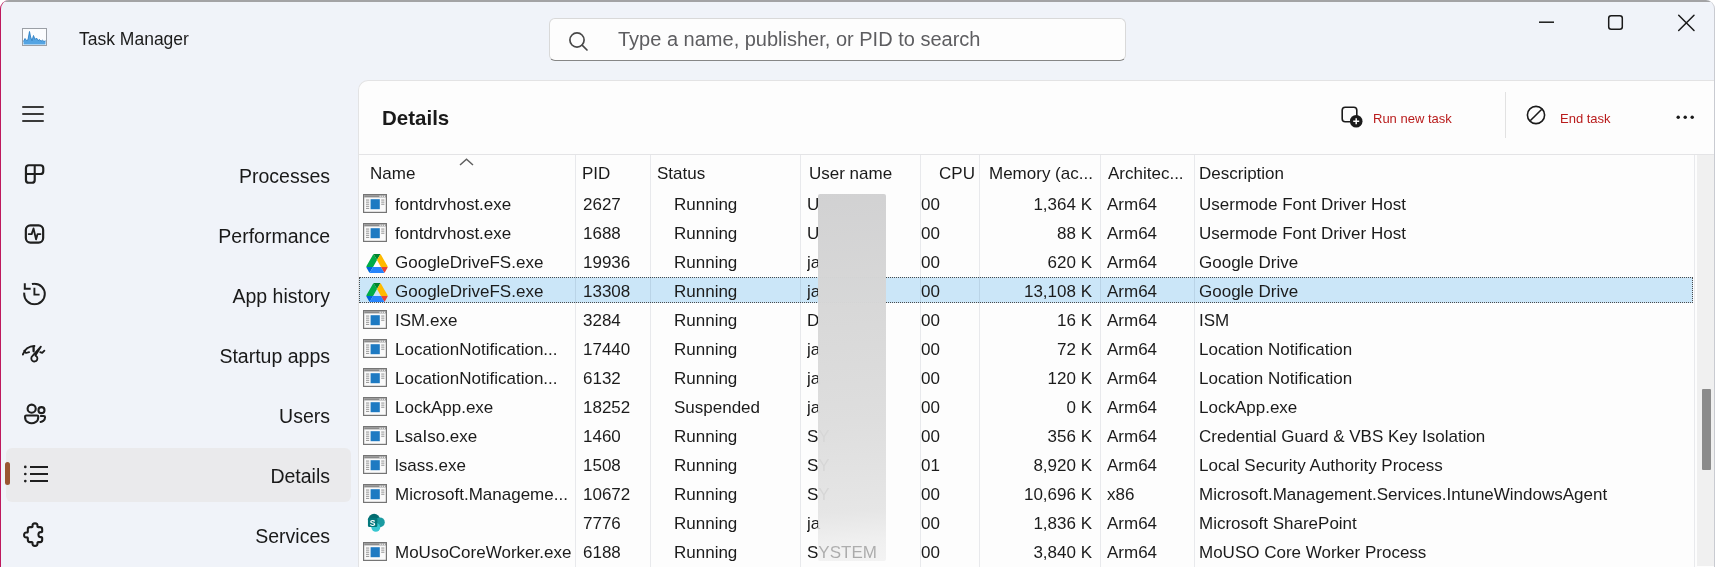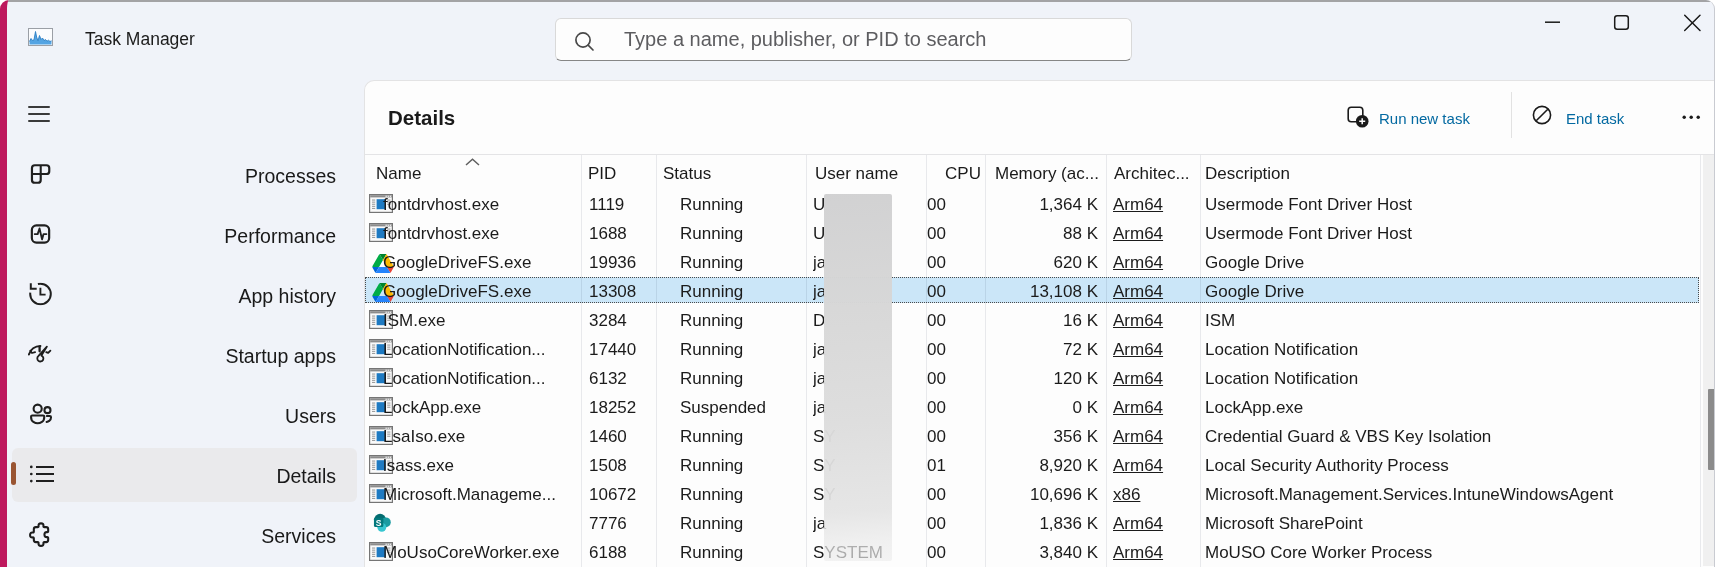"Task Manager" #win { border-left: 7px solid #be185d -> 1px solid #be185d }
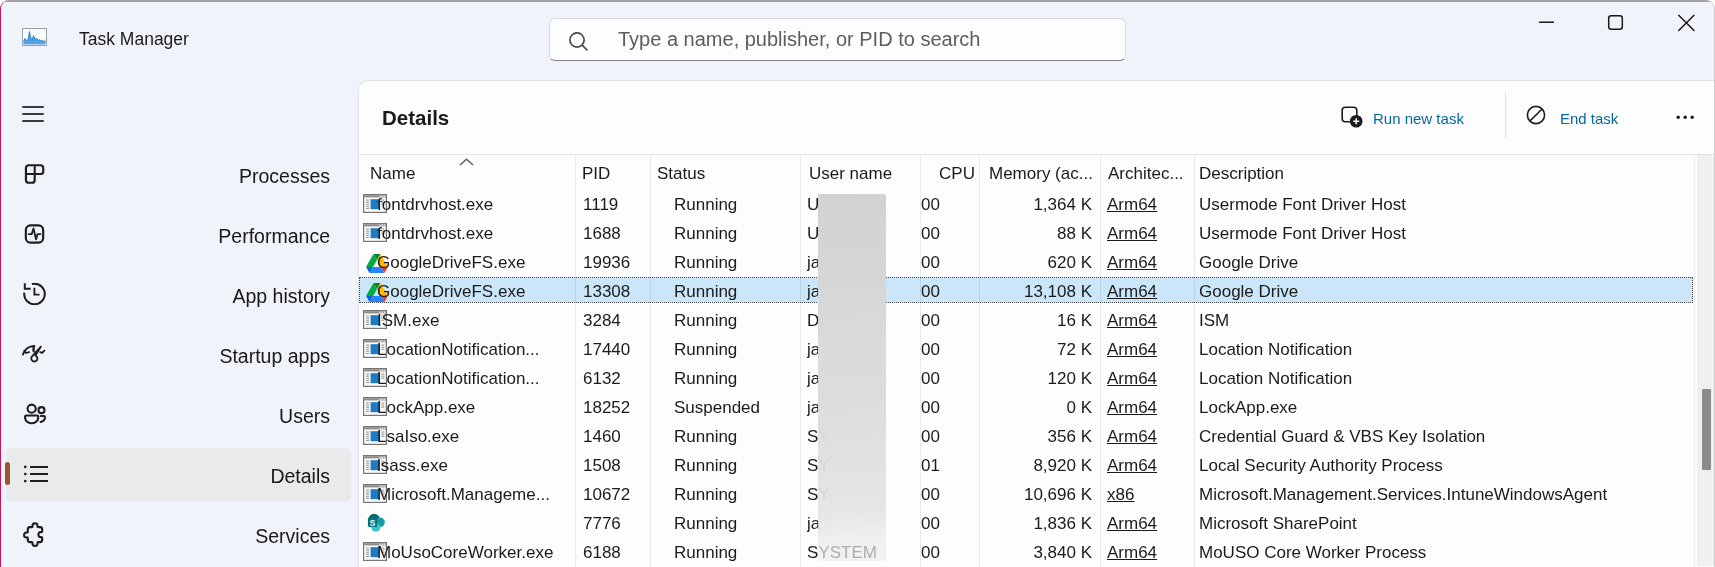"Run new task" .cmdtx { color: #0369a1 -> #b91c1c; font-size: 15px -> 13px }
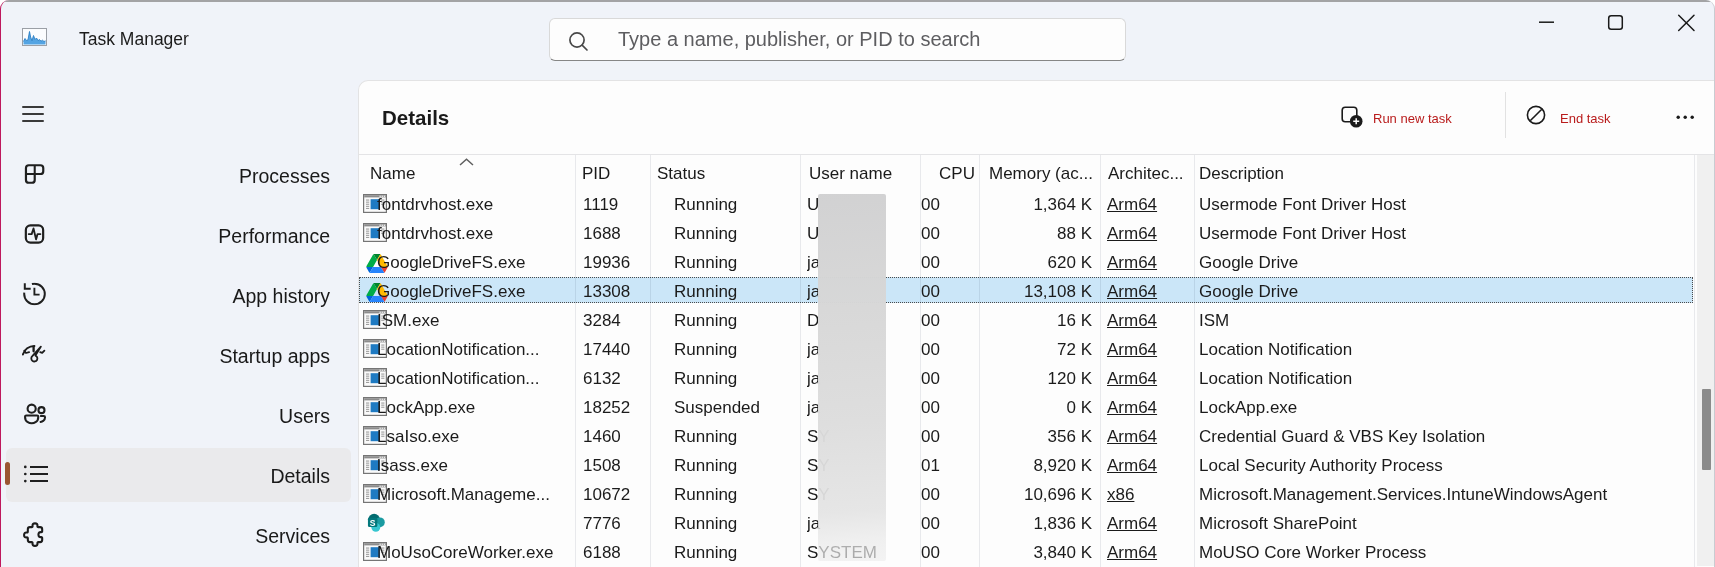"fontdrvhost.exe" .c-name { left: 18px -> 36px }
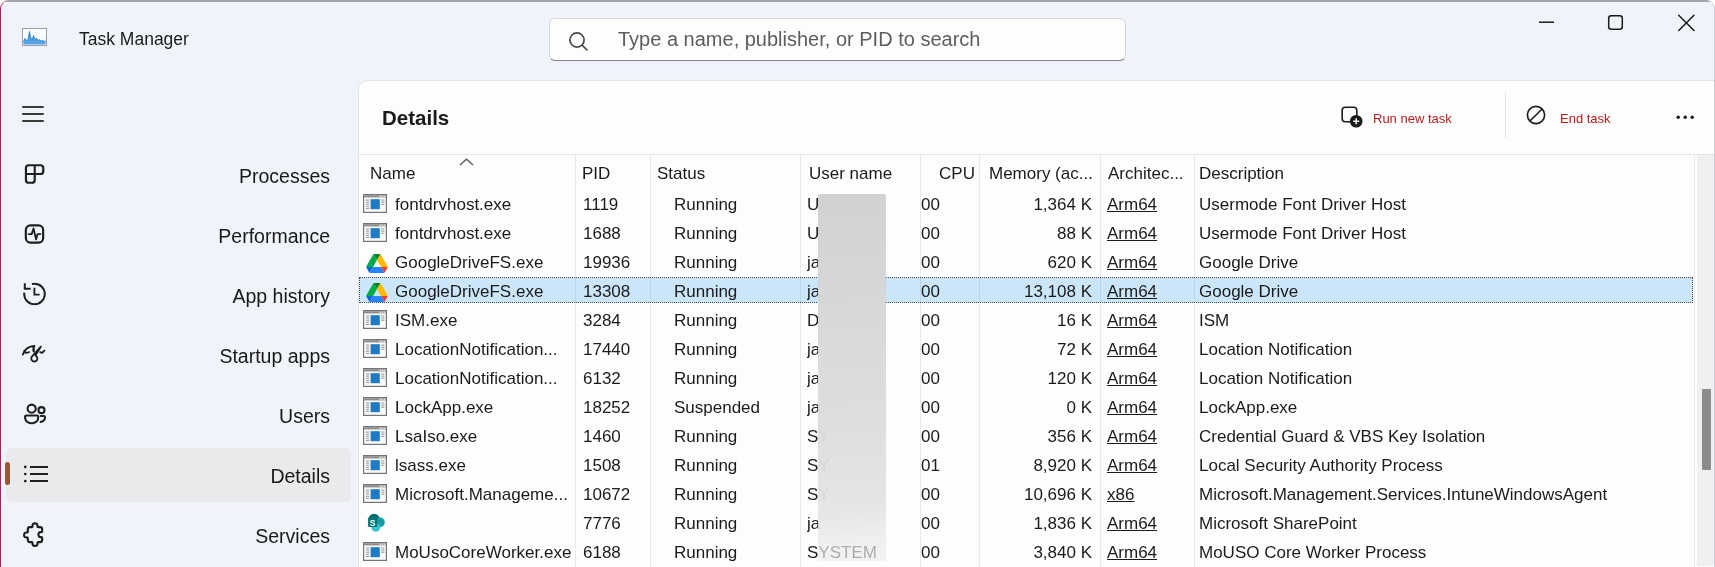"1119" div.cell { text: 1119 -> 2627 }
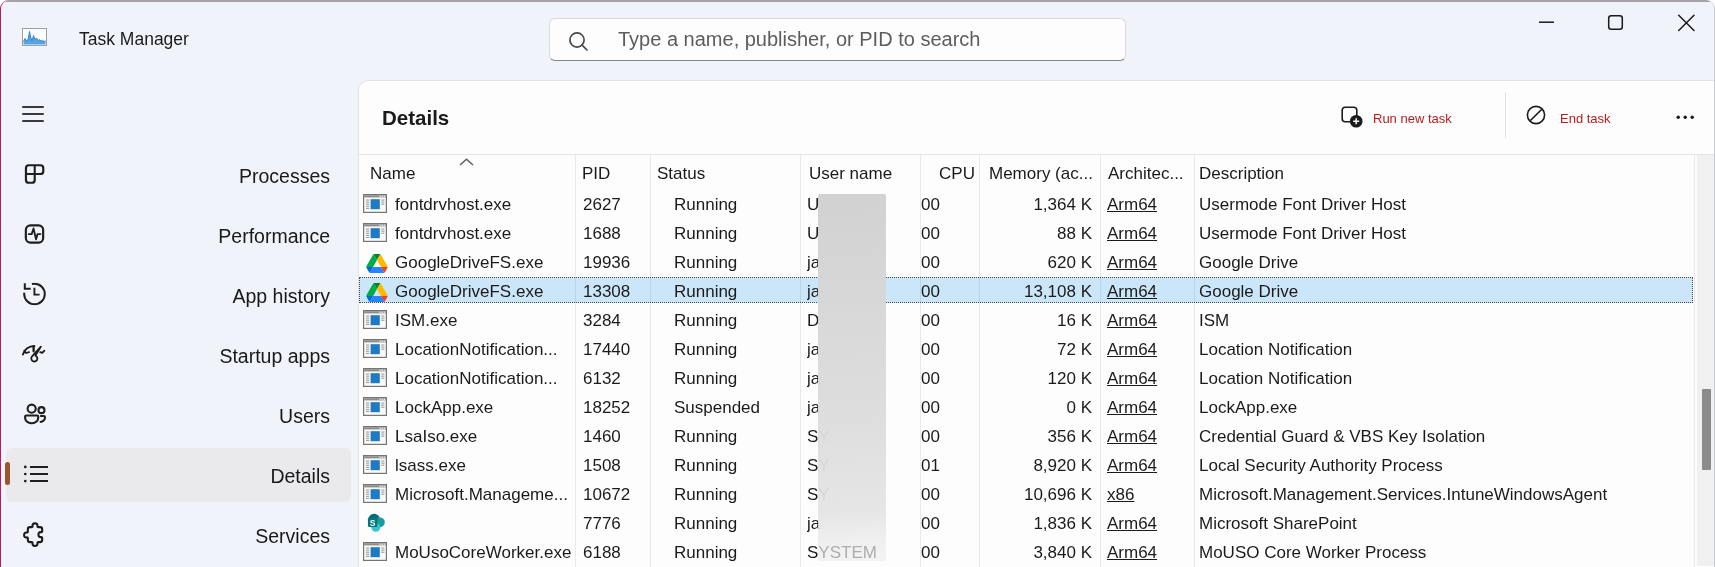"Arm64" .c-arch { text-decoration: underline -> none }
